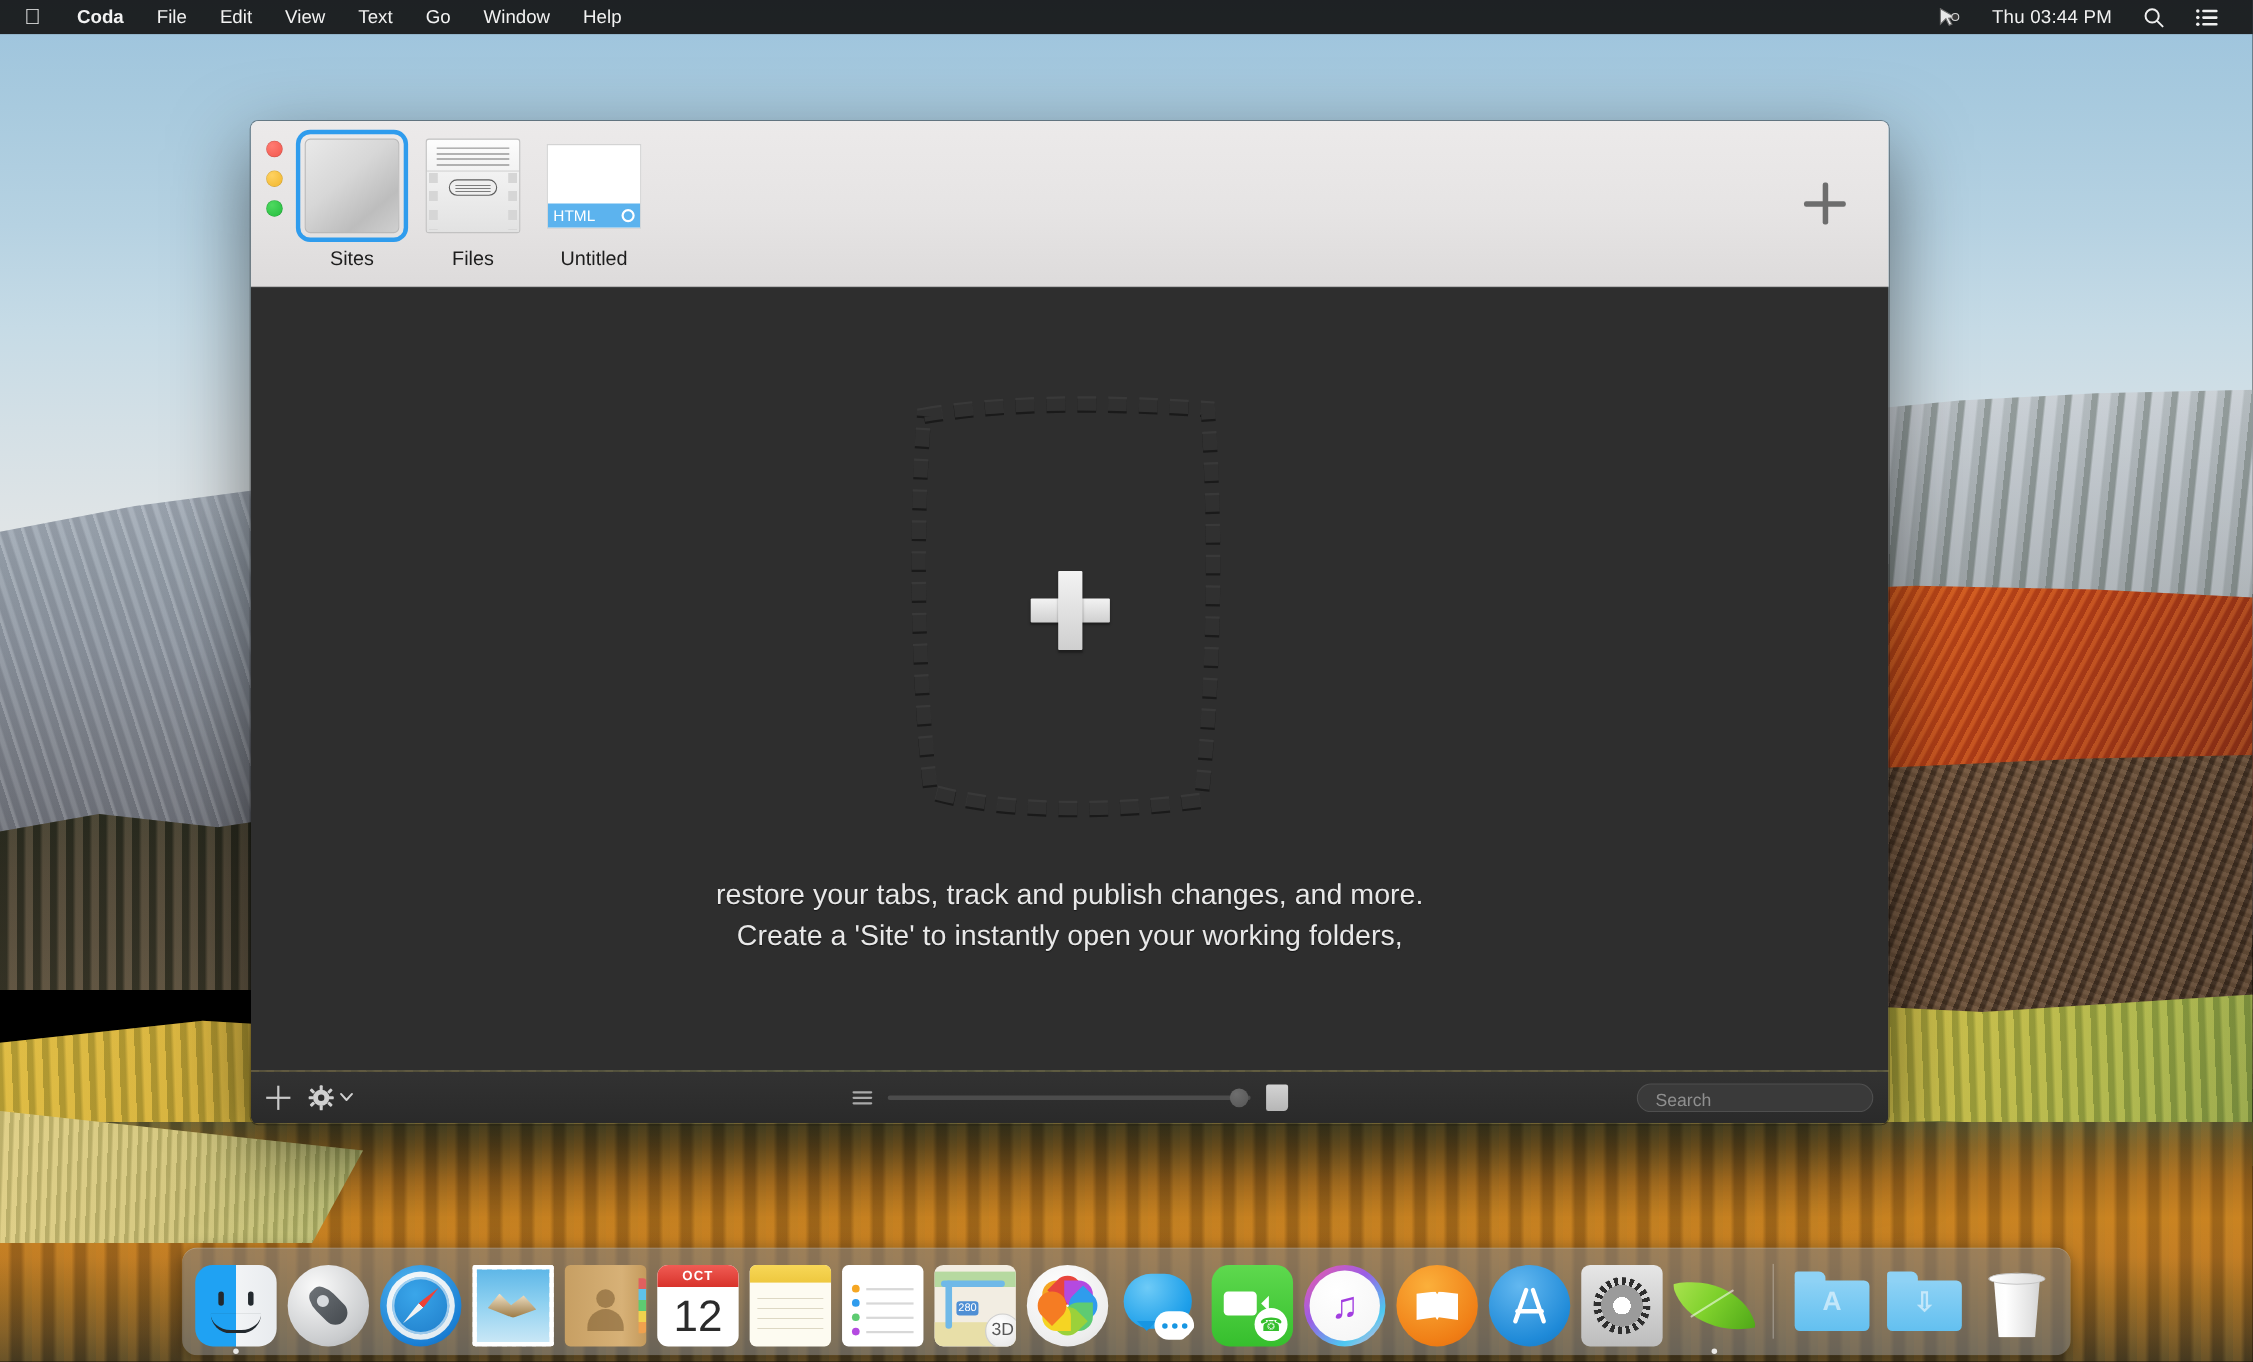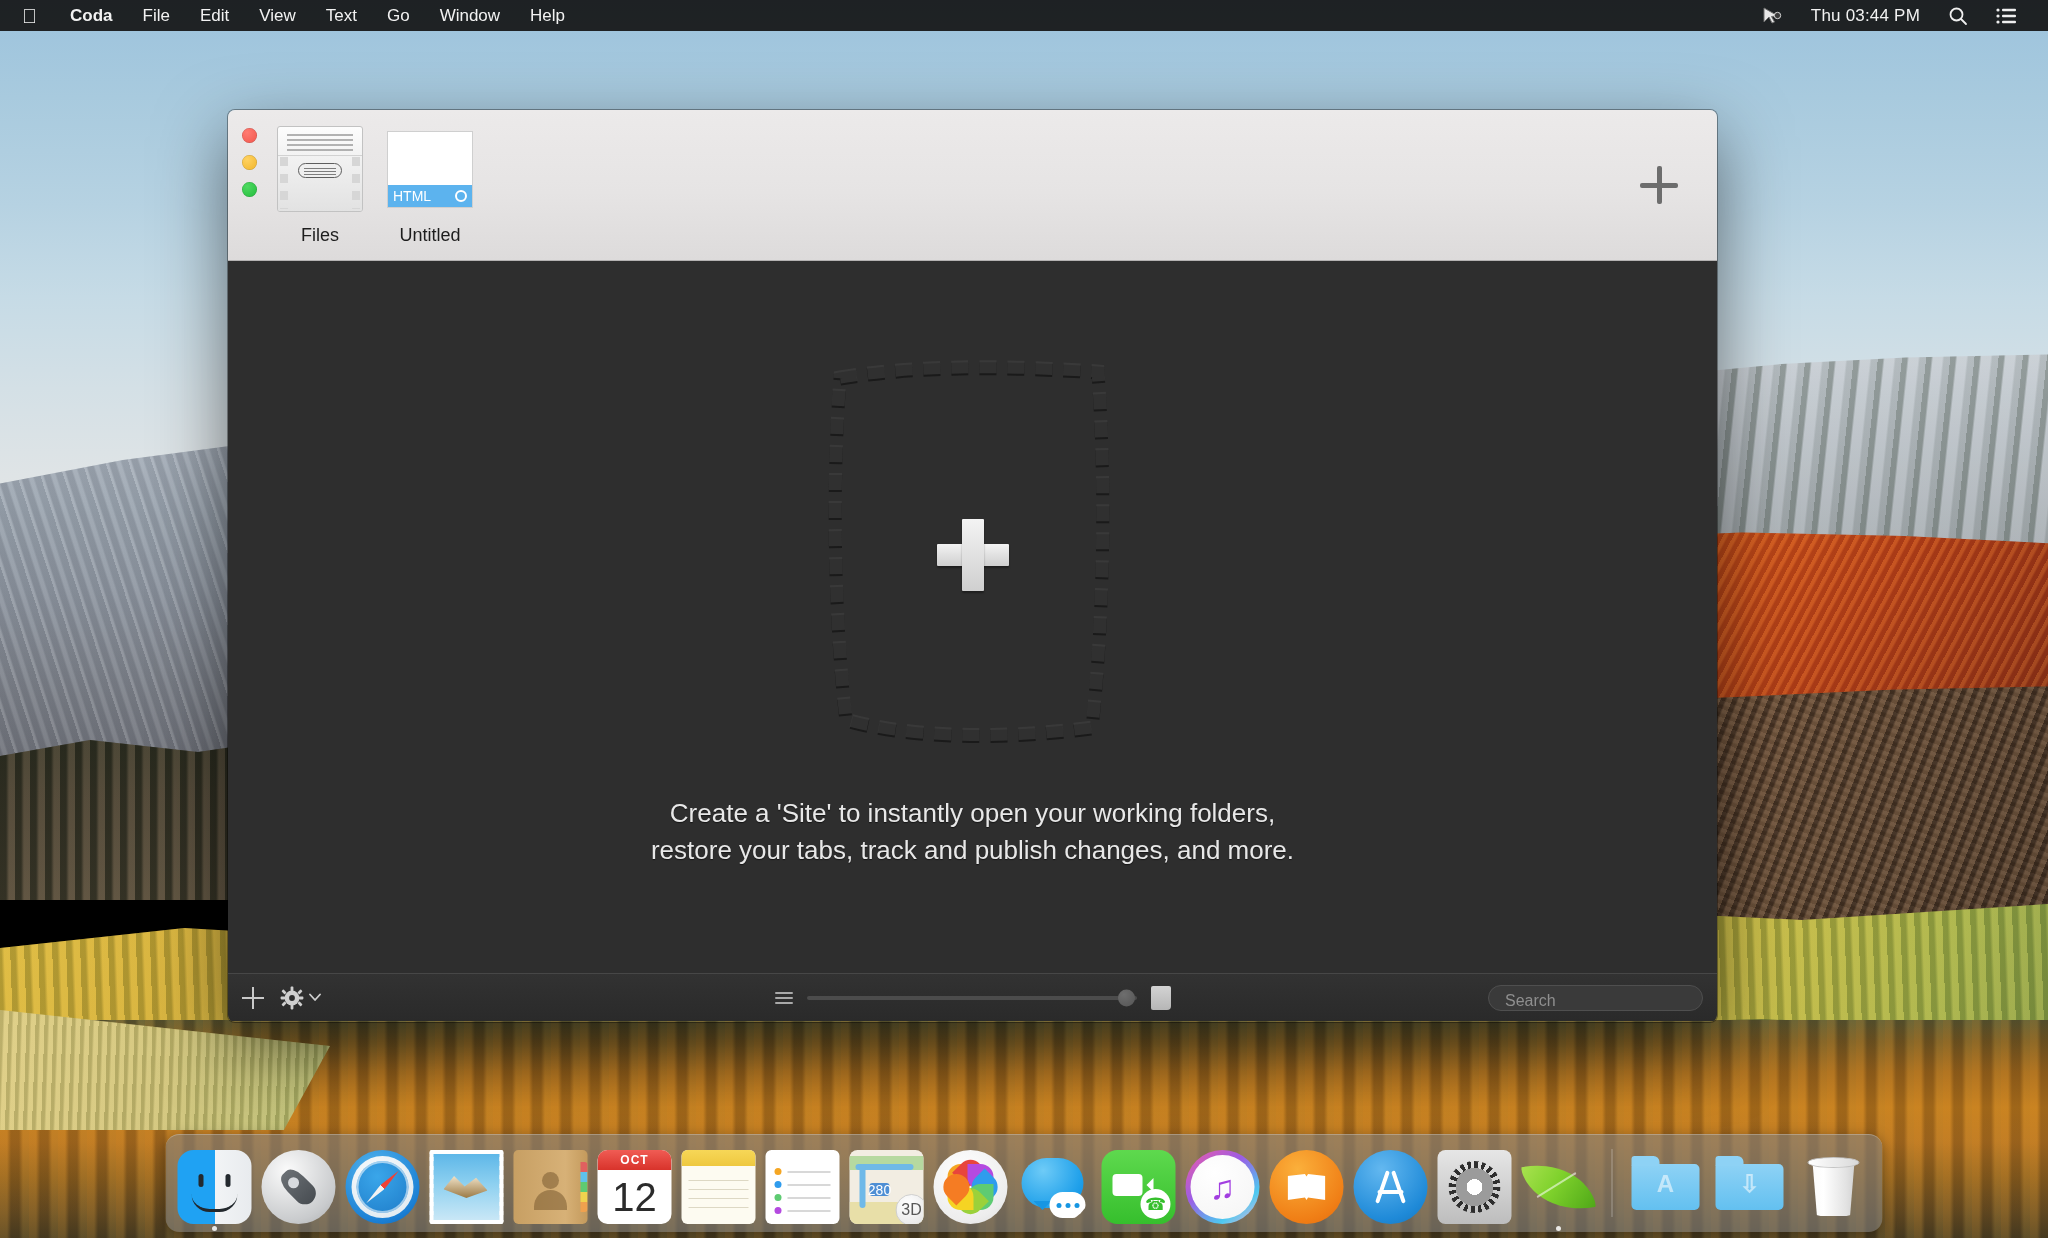"Sites" div.tab { html: none -> <div> <div> <div></div> </div> <div>Sites</div> </div> }
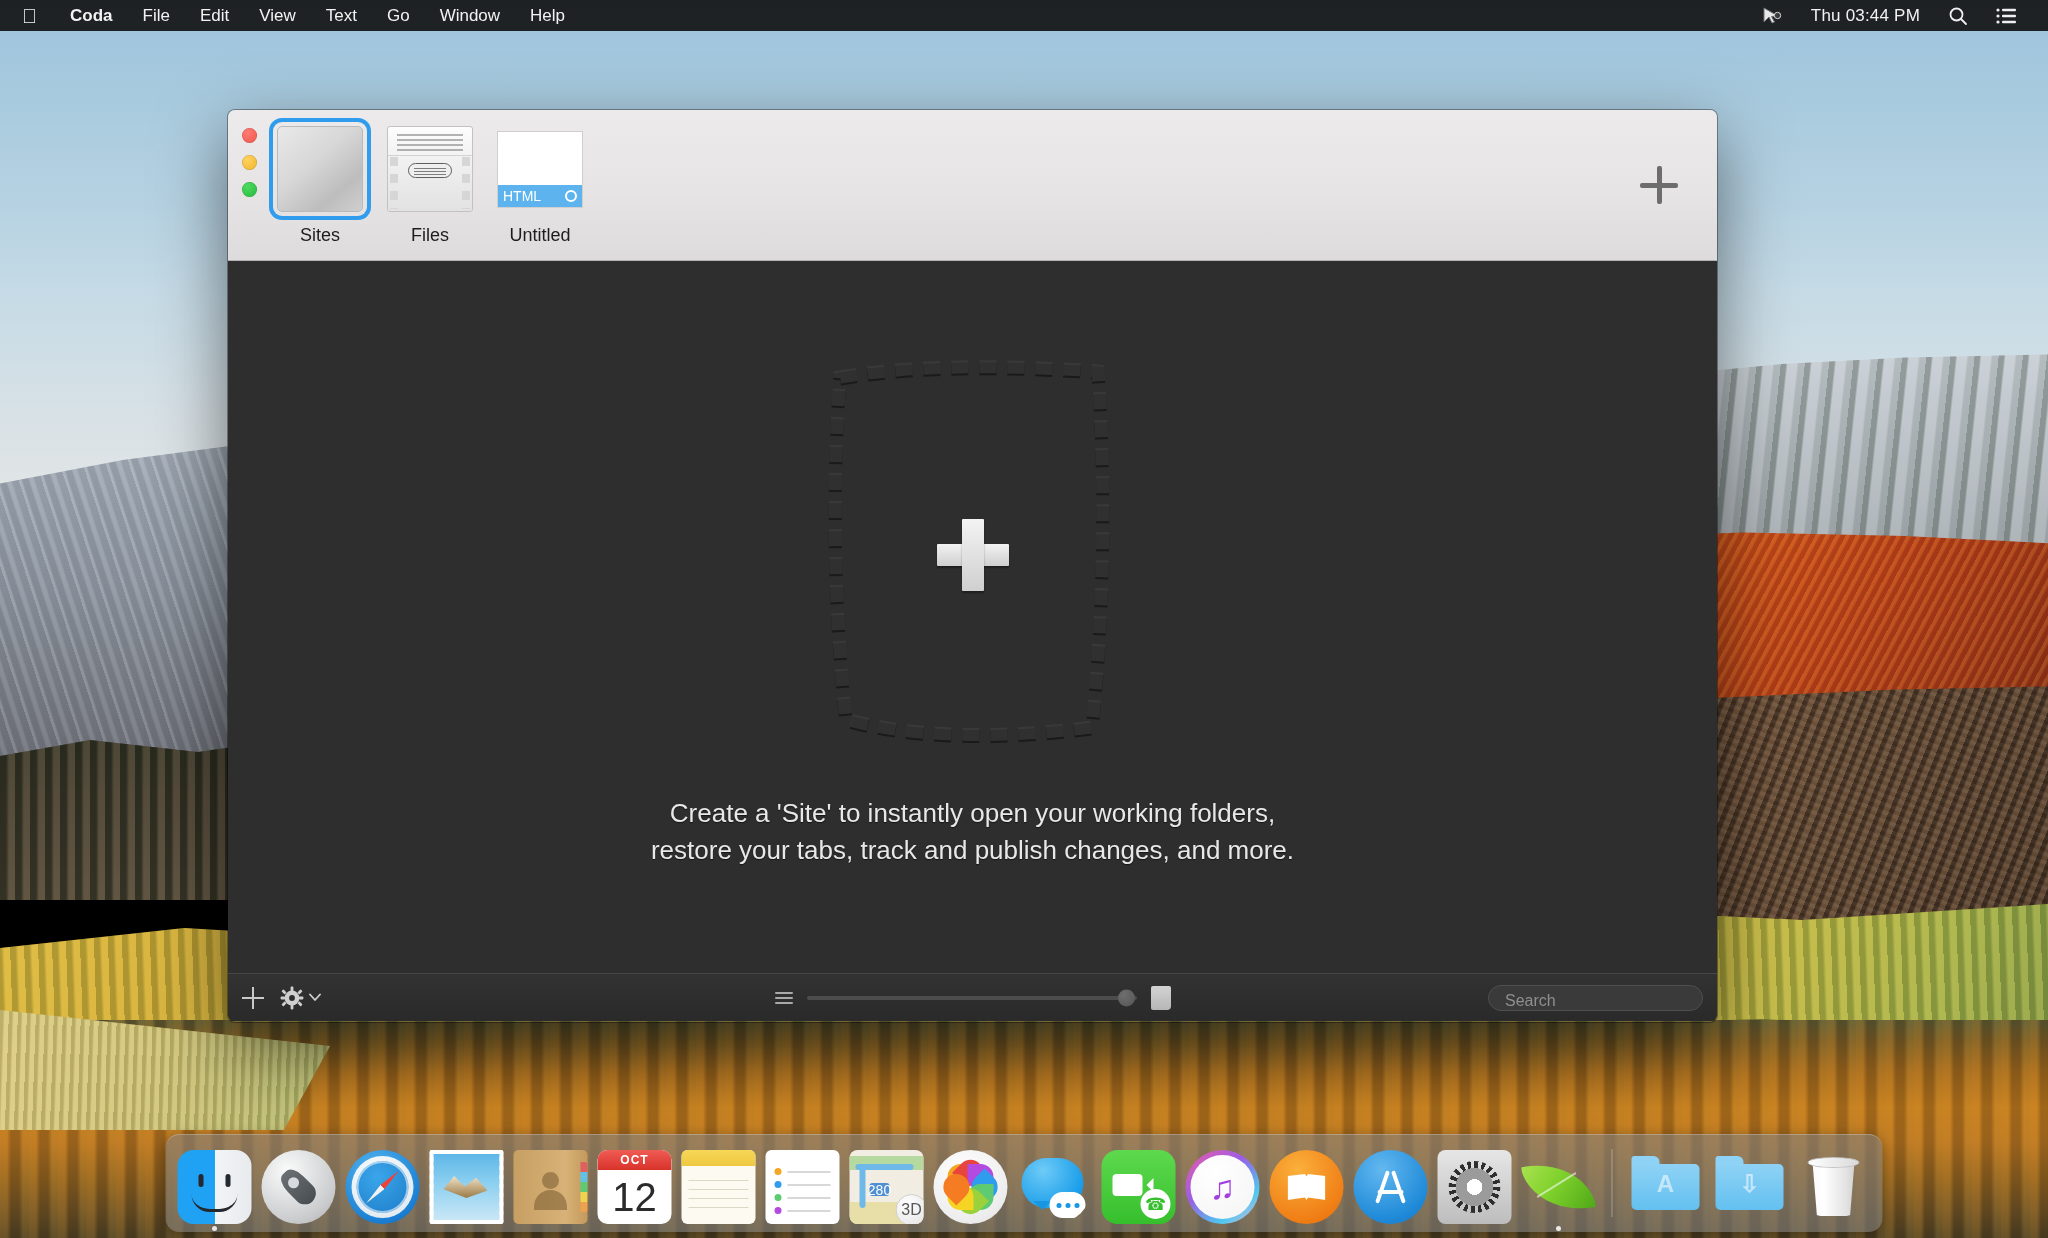"Create a 'Site' to instantly" div { order: before "restore your tabs, track and" -> after "restore your tabs, track and" }
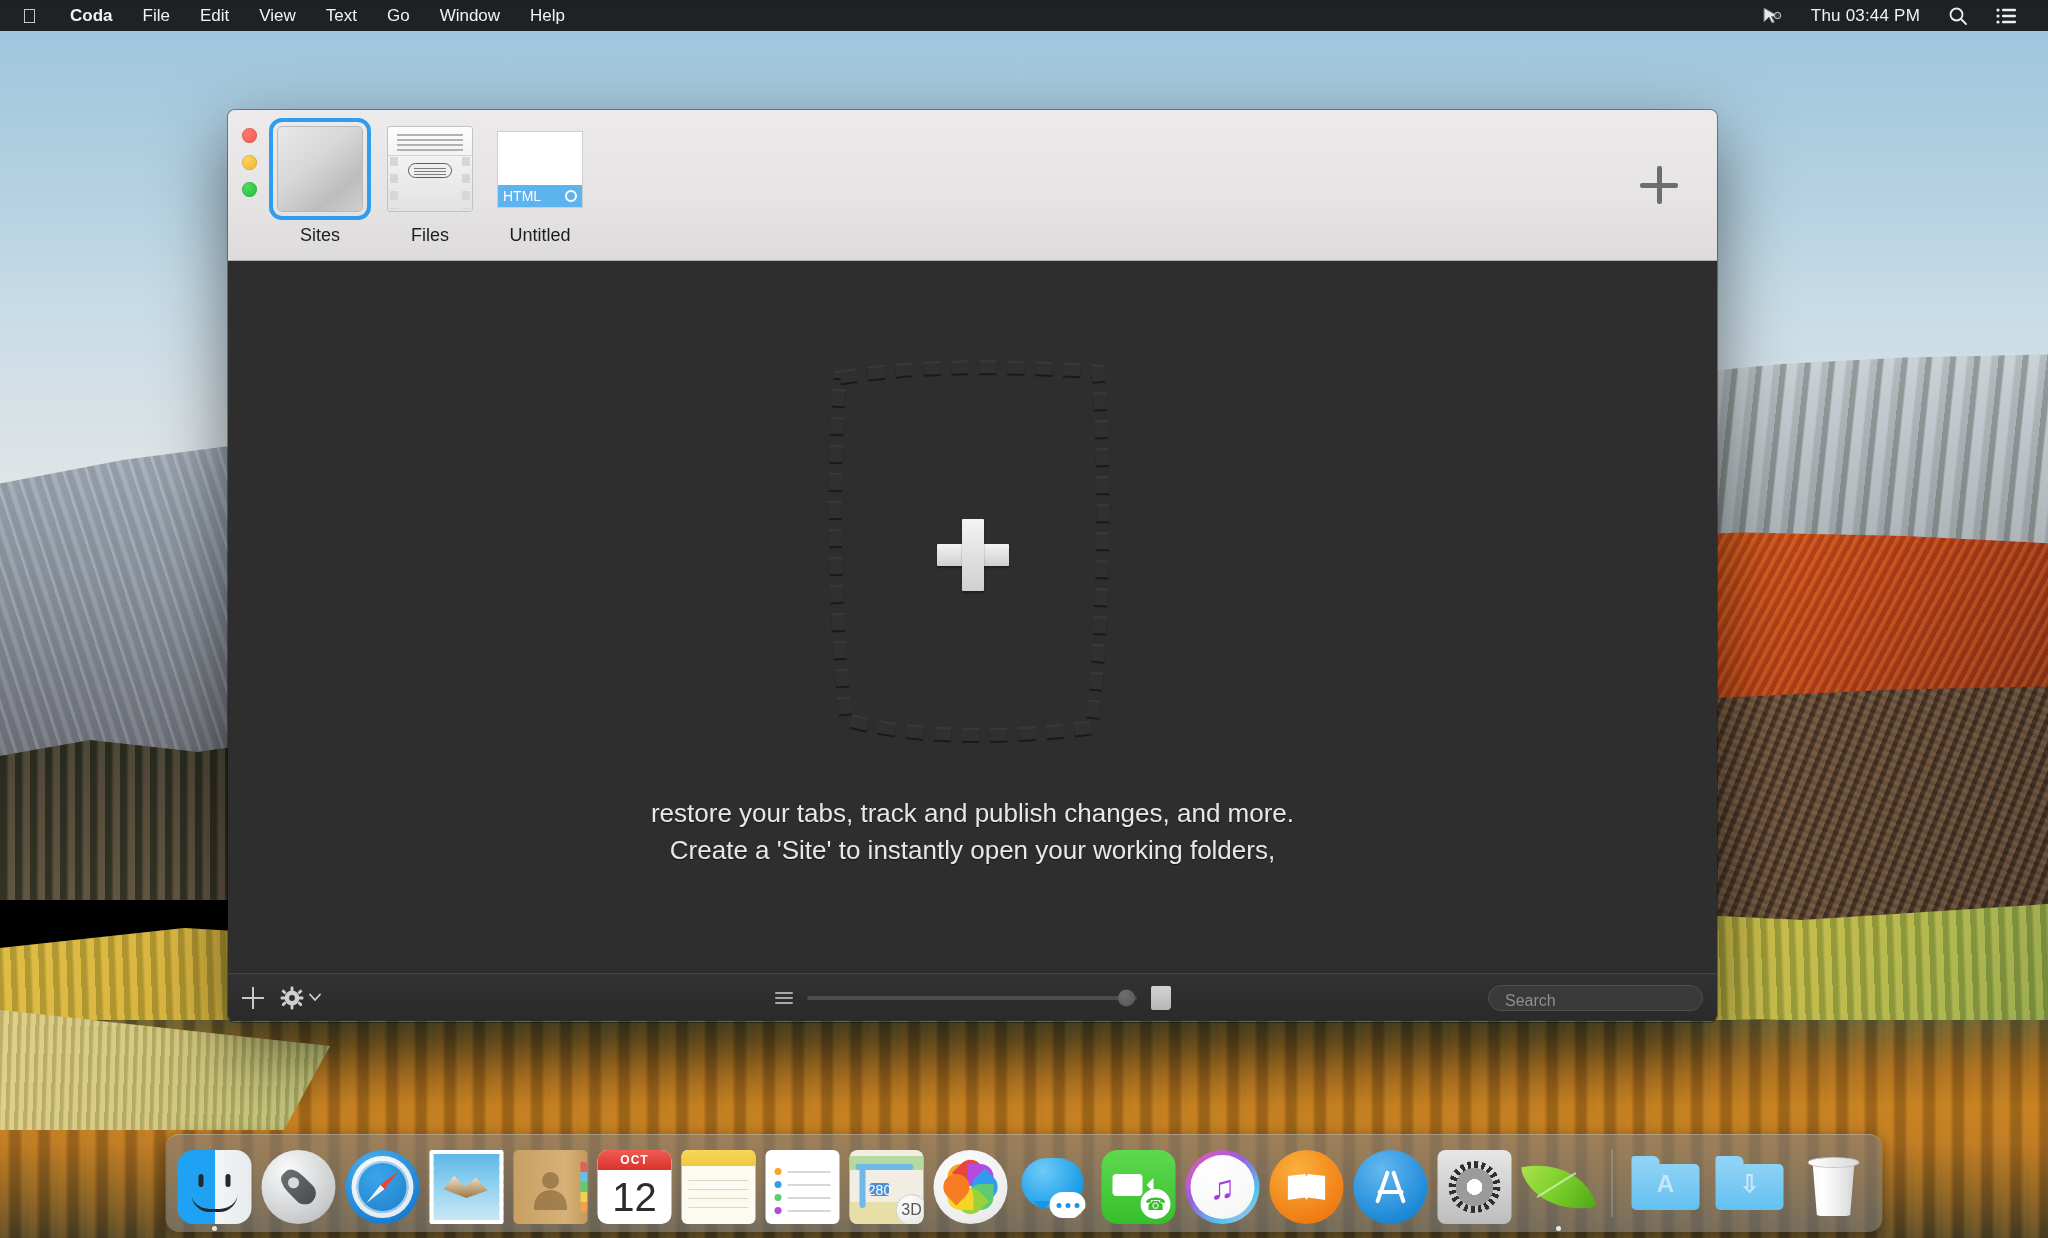"280" .ic-maps .shield { font-size: 14px -> 10px }
